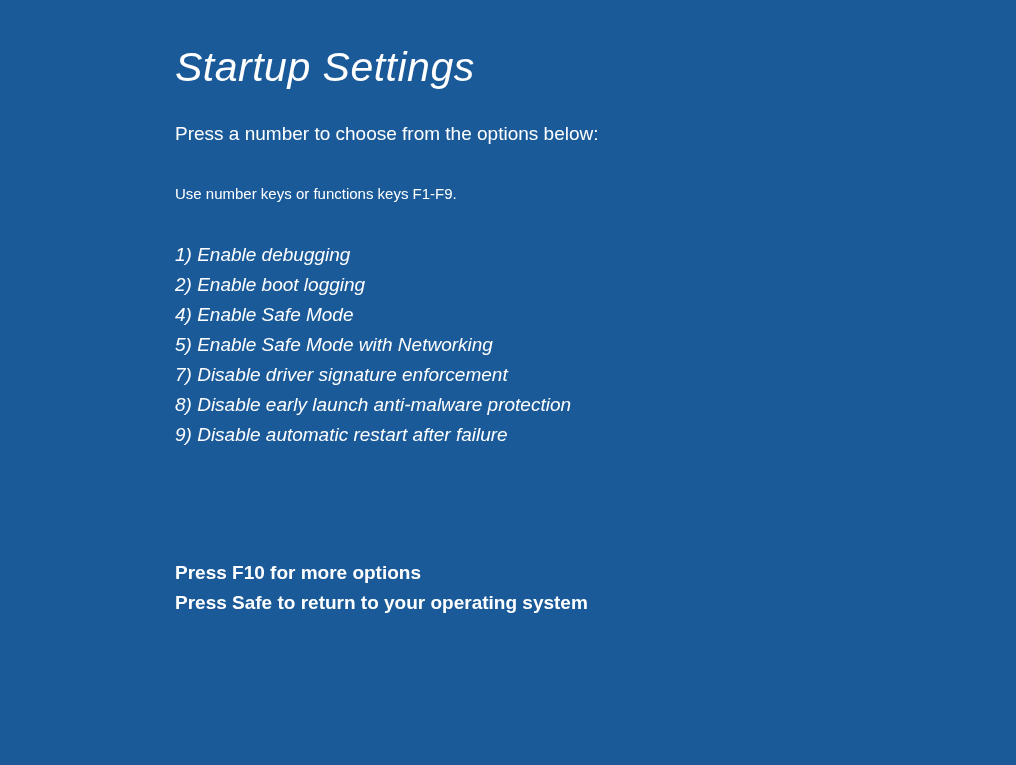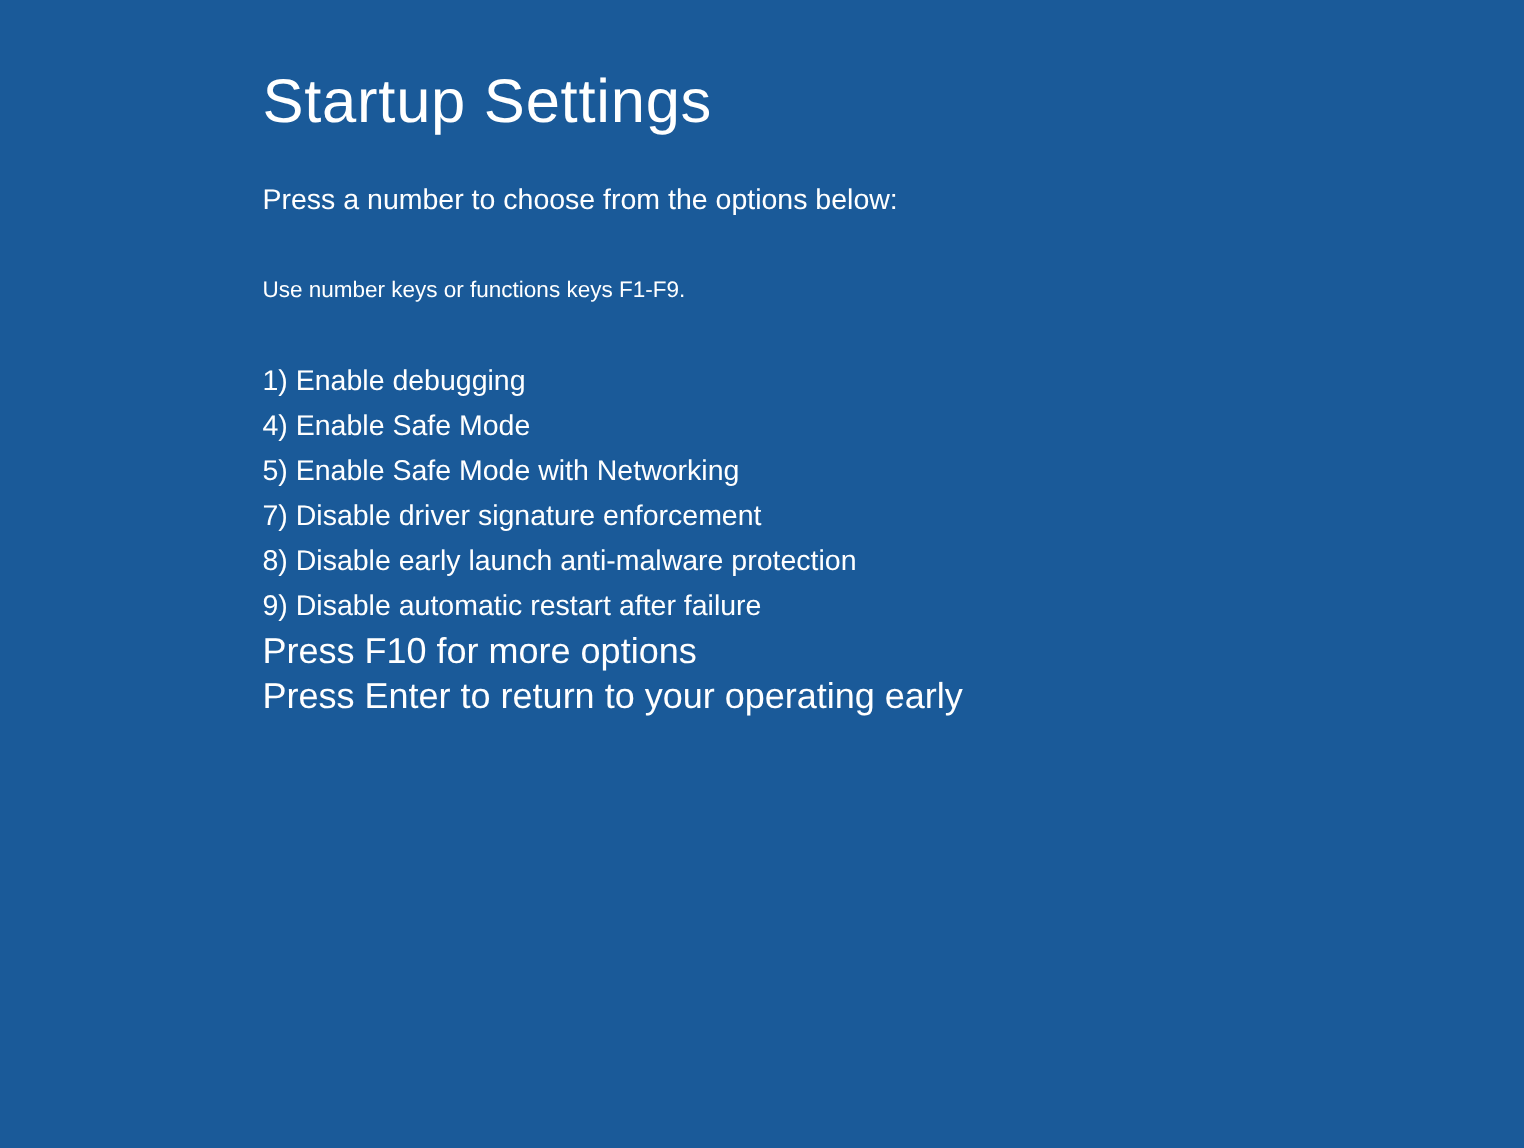"Startup Settings" .title { font-style: none -> italic }
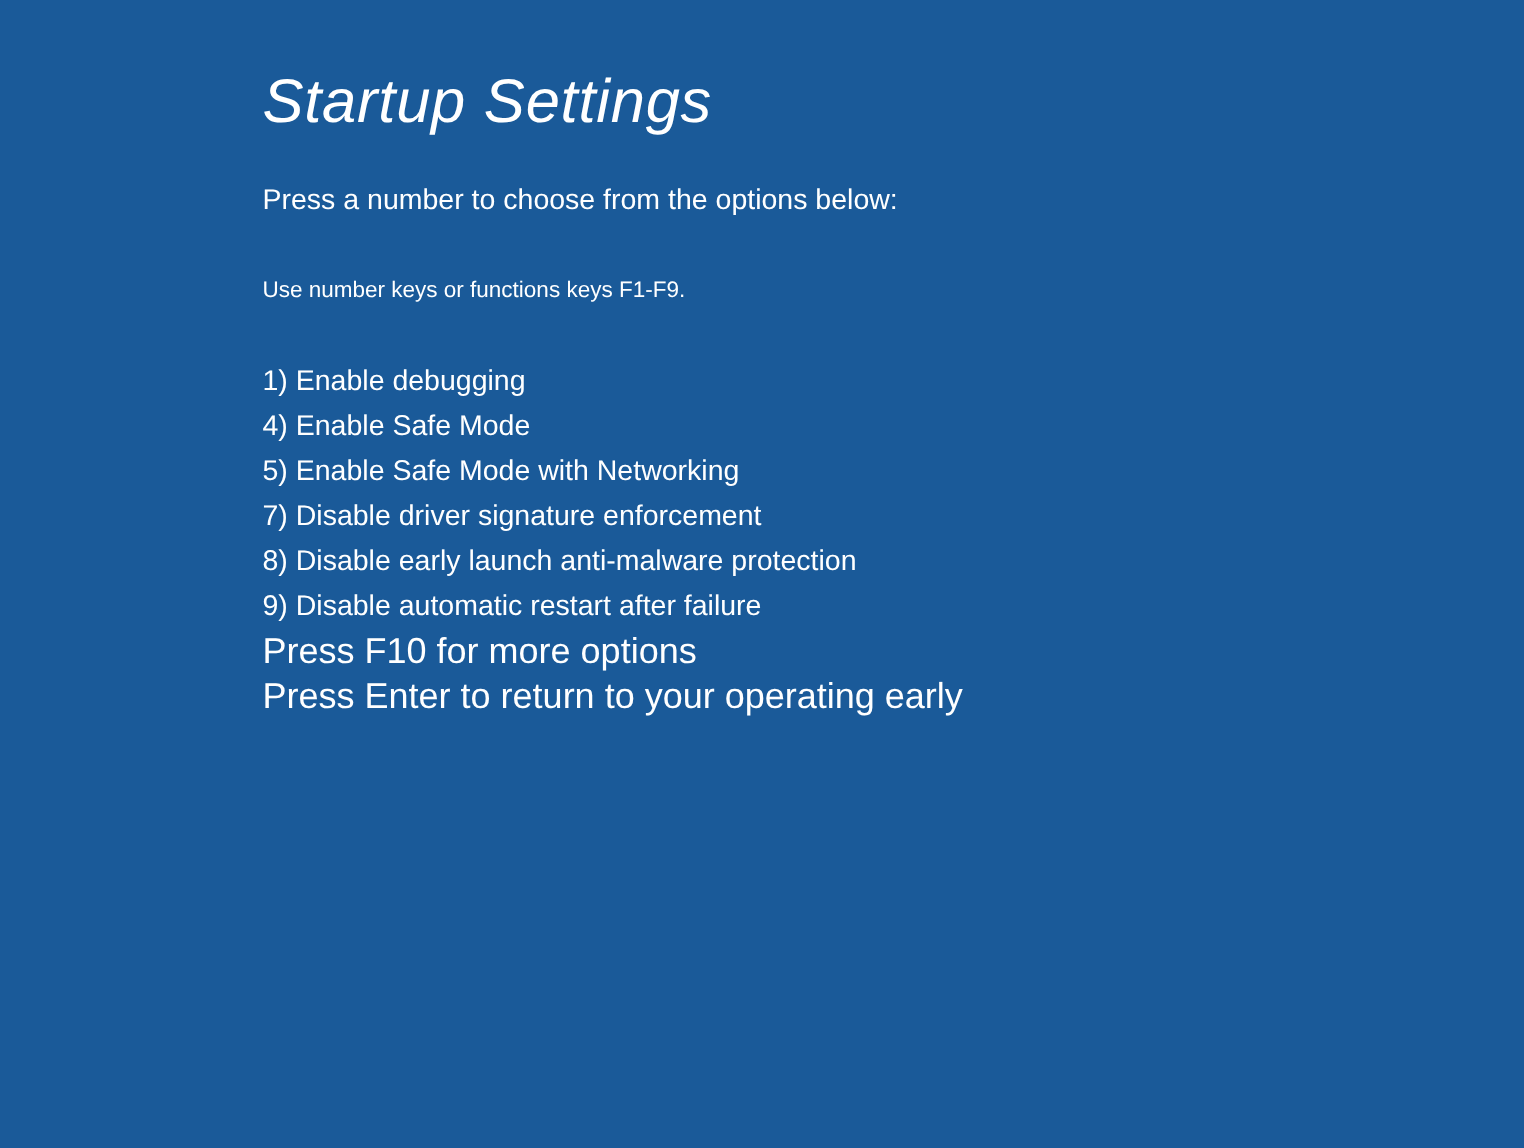"1) Enable debugging" .options { font-style: none -> italic; margin-bottom: none -> 108px }
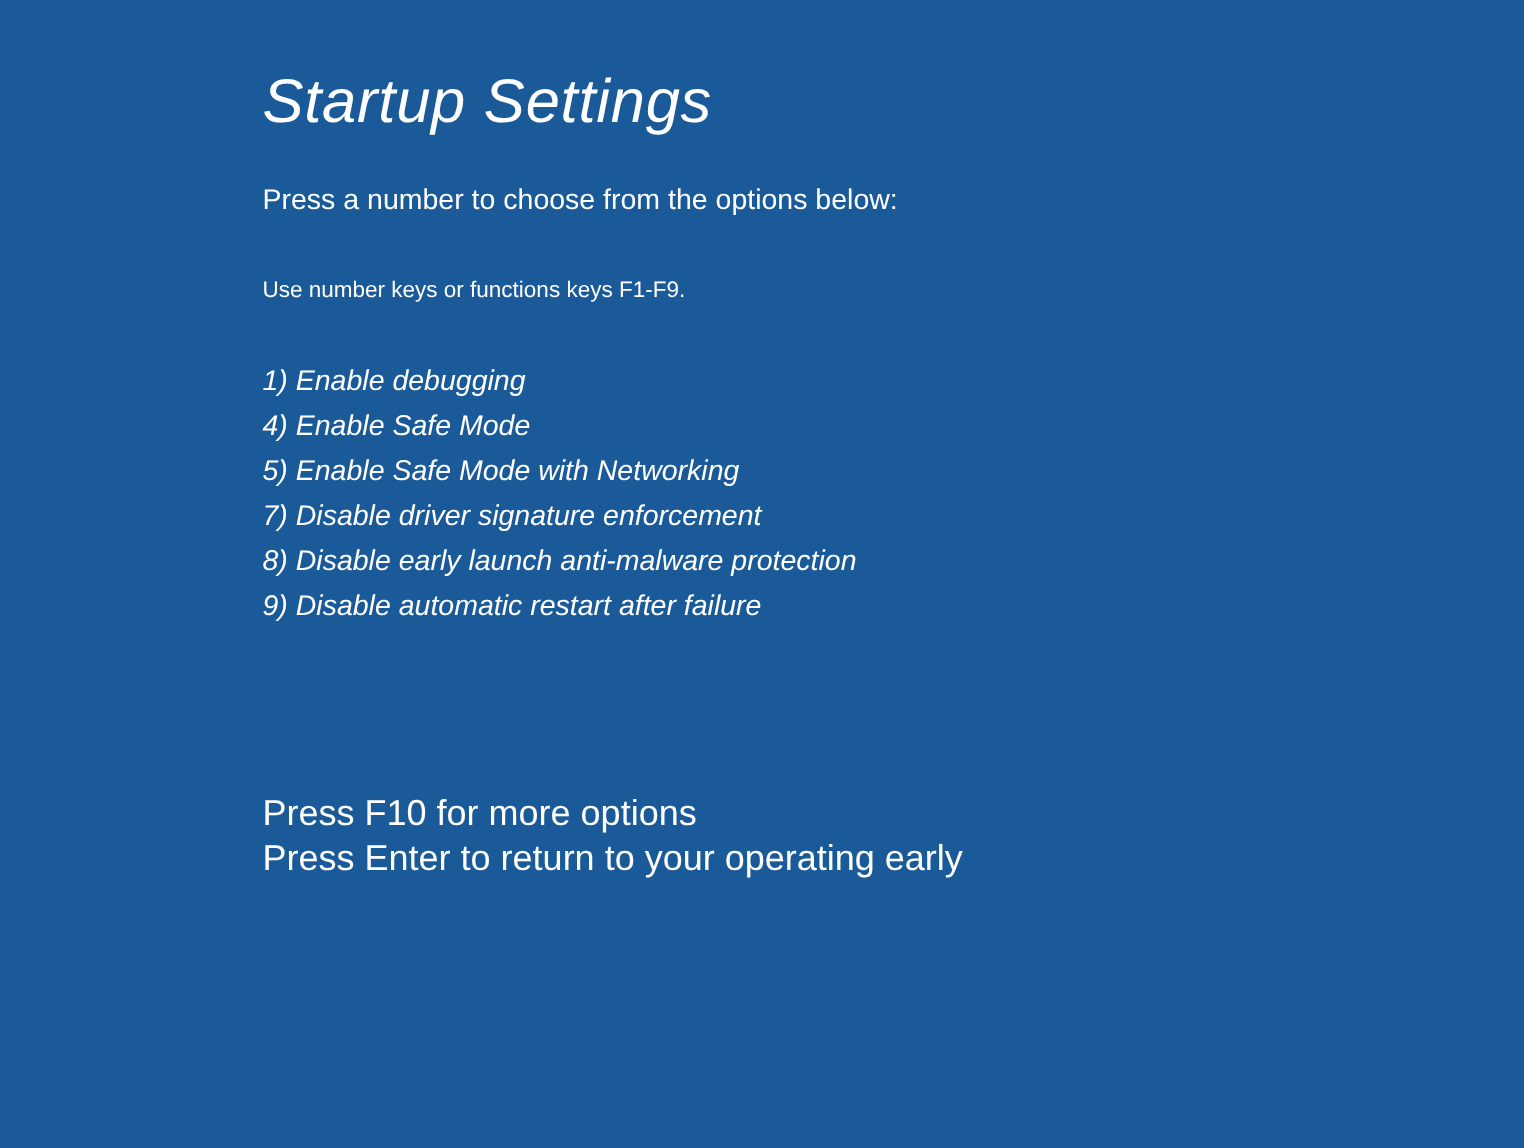"2) Enable boot logging" div.option-item { html: none -> <div>2) Enable boot logging</div> }
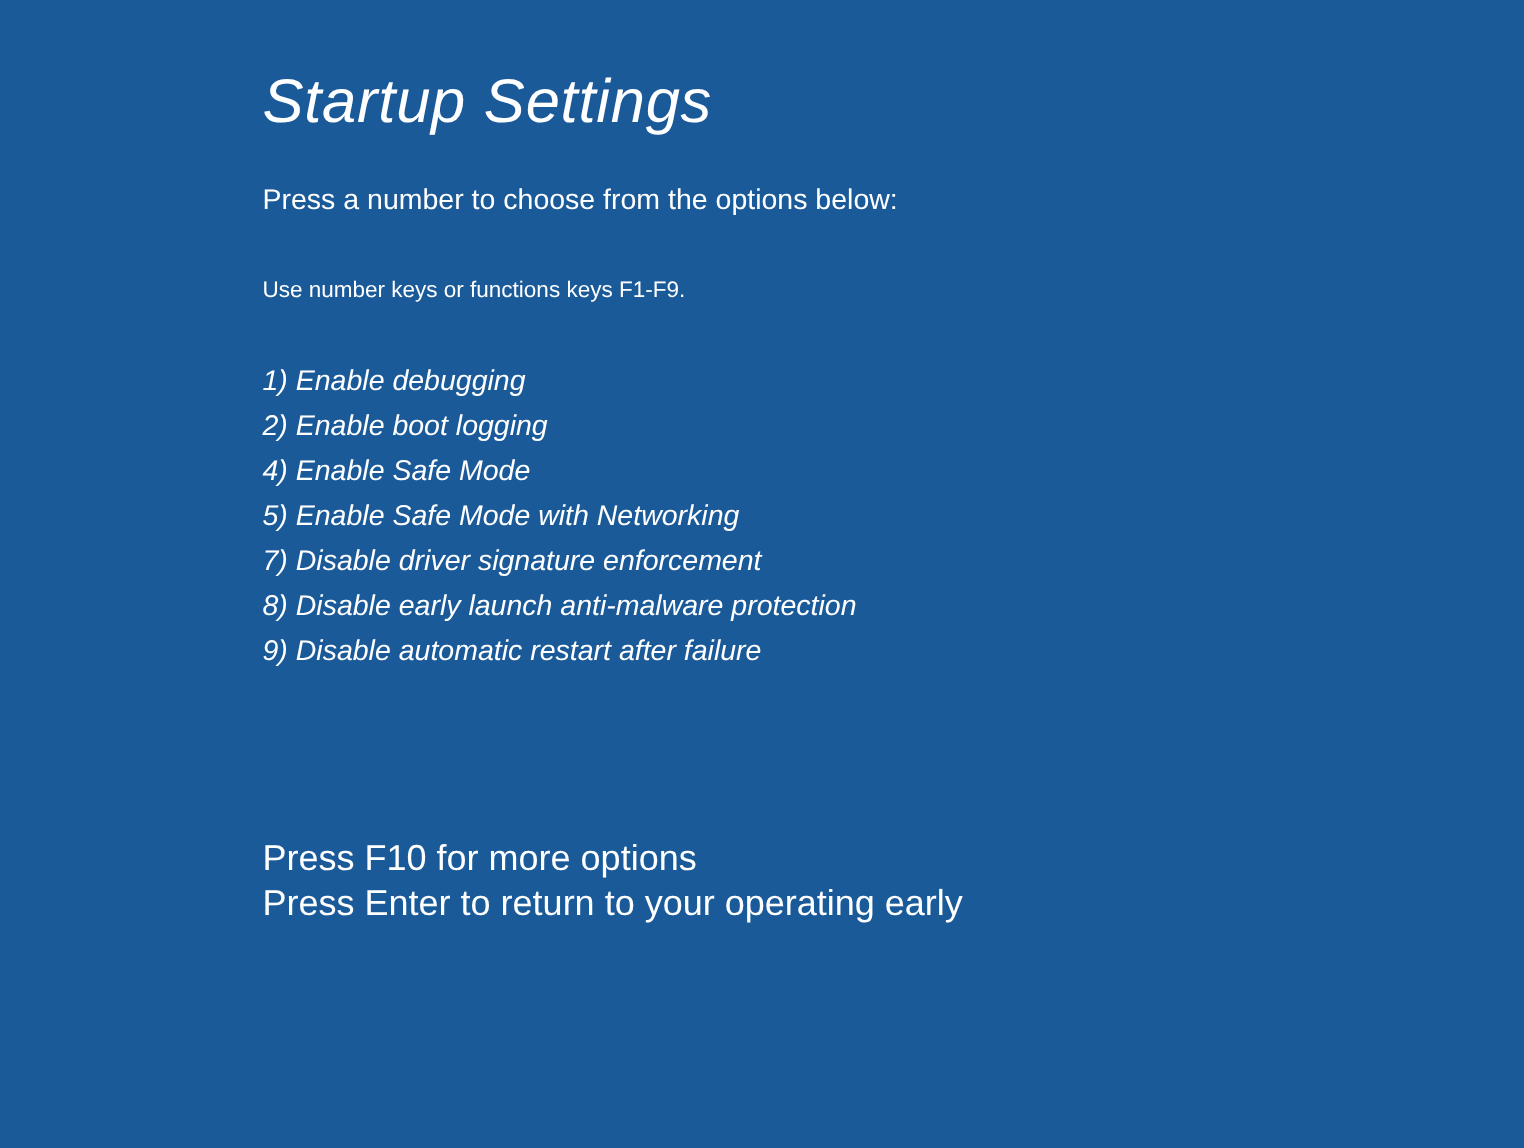"Press F10 for more options" .footer-line { font-size: 24px -> 19px; font-weight: 400 -> 700 }
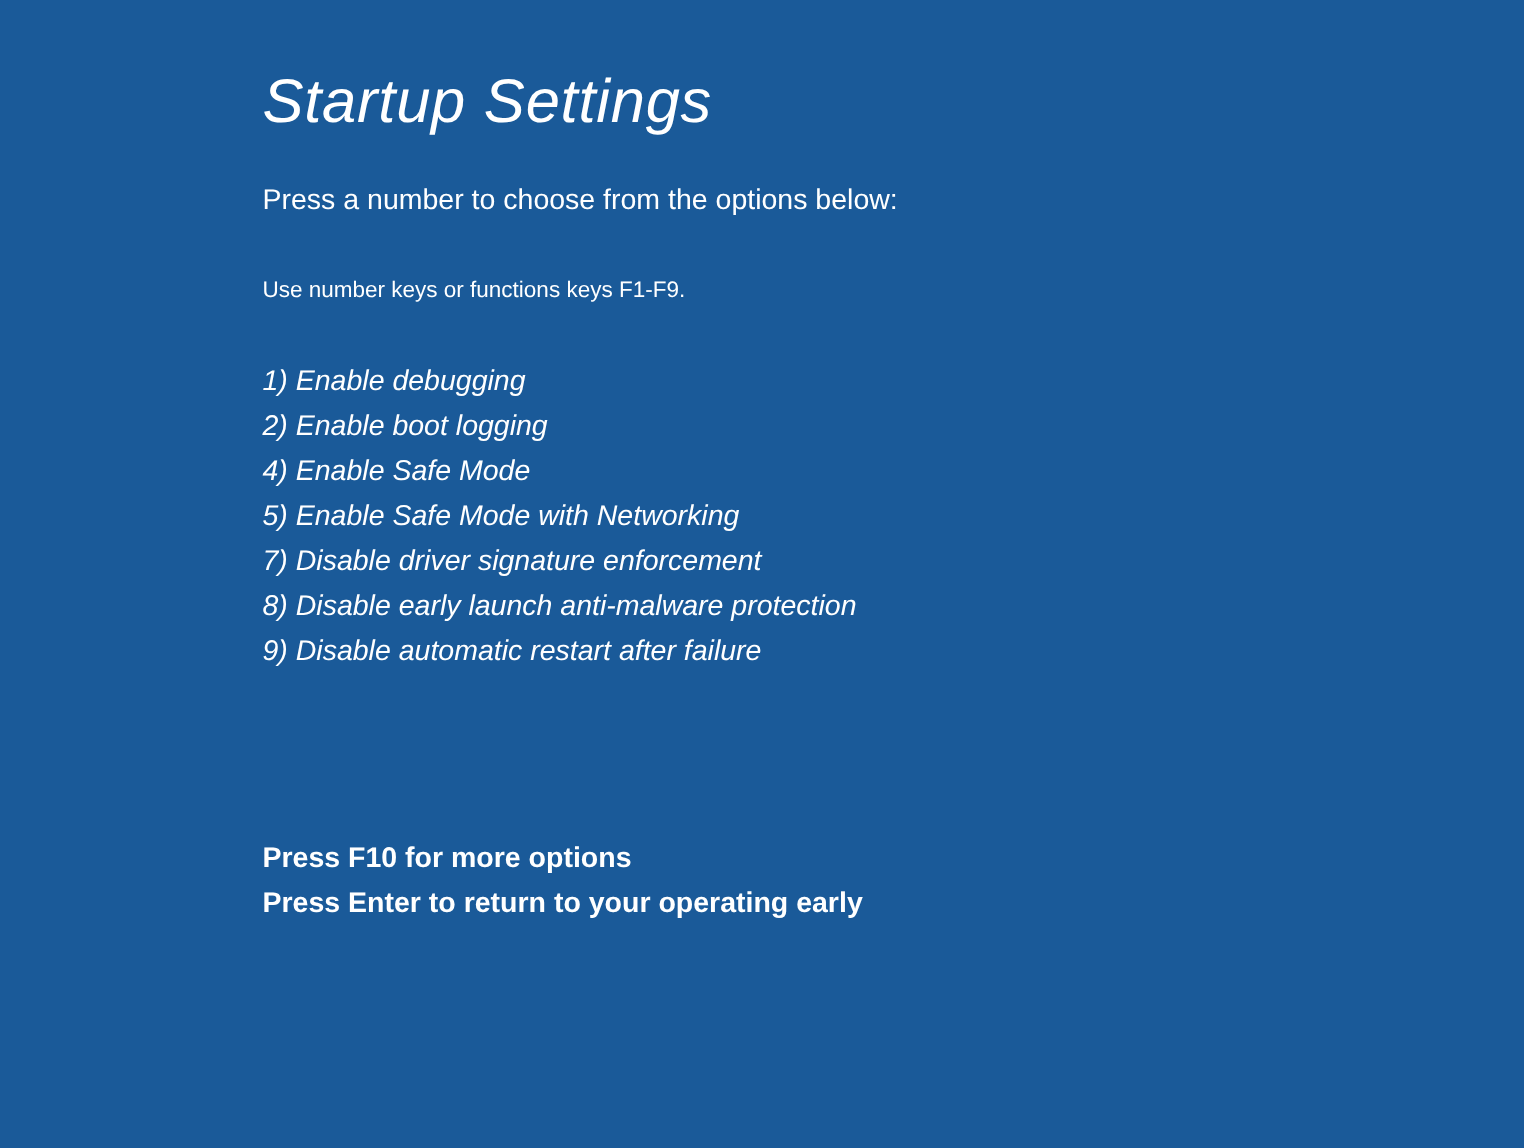"Press Enter to return to" div.footer-line { text: Enter to return to your operating early -> Safe to return to your operating system }
